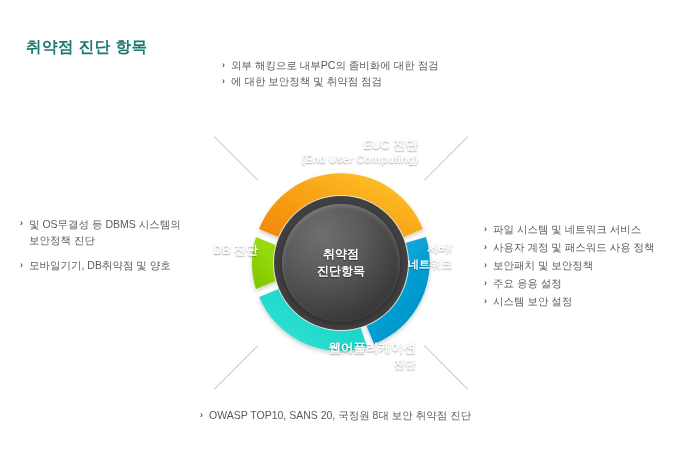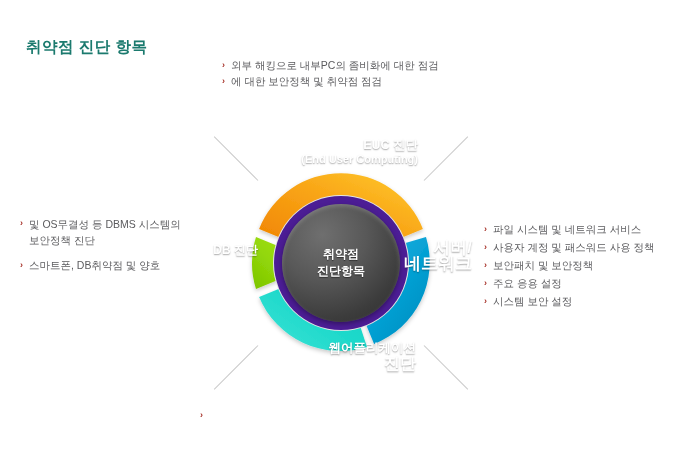"취약점" #hub { background: #4c1d95 -> #404040 }
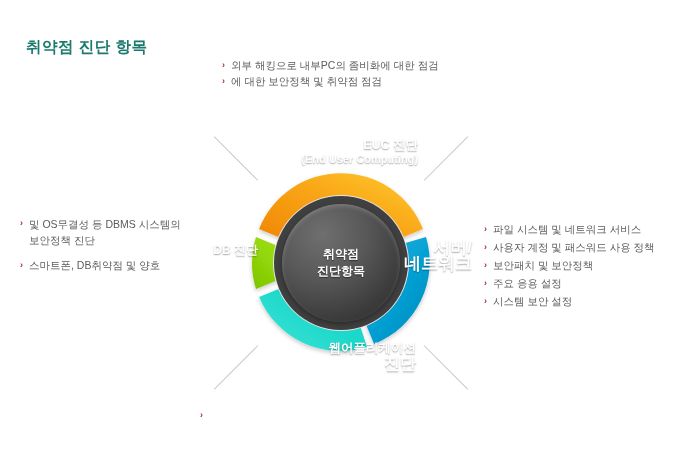"서버/" #label-srv { font-size: 17px -> 11px; left: 398px -> 378px }
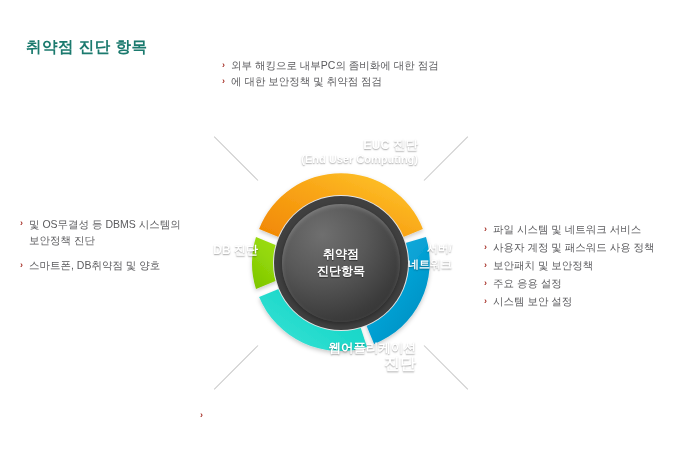"스마트폰, DB취약점 및 양호" span { text: 스마트폰 -> 모바일기기 }
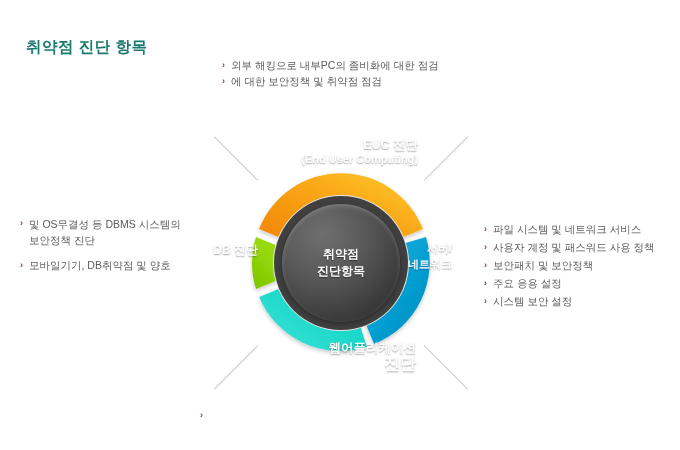"진단" #label-web .sub { font-size: 16px -> 11px }
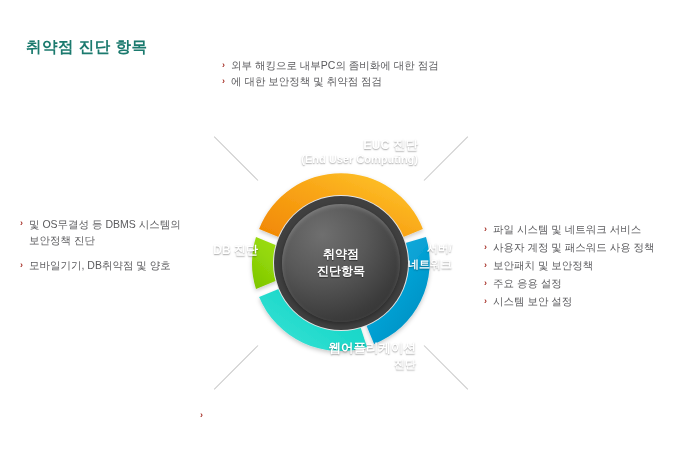"OWASP TOP10, SANS 20, 국정원" span { html: none -> <span>OWASP TOP10, SANS 20, 국정원 8대 보안 취약점 진단</span> }
